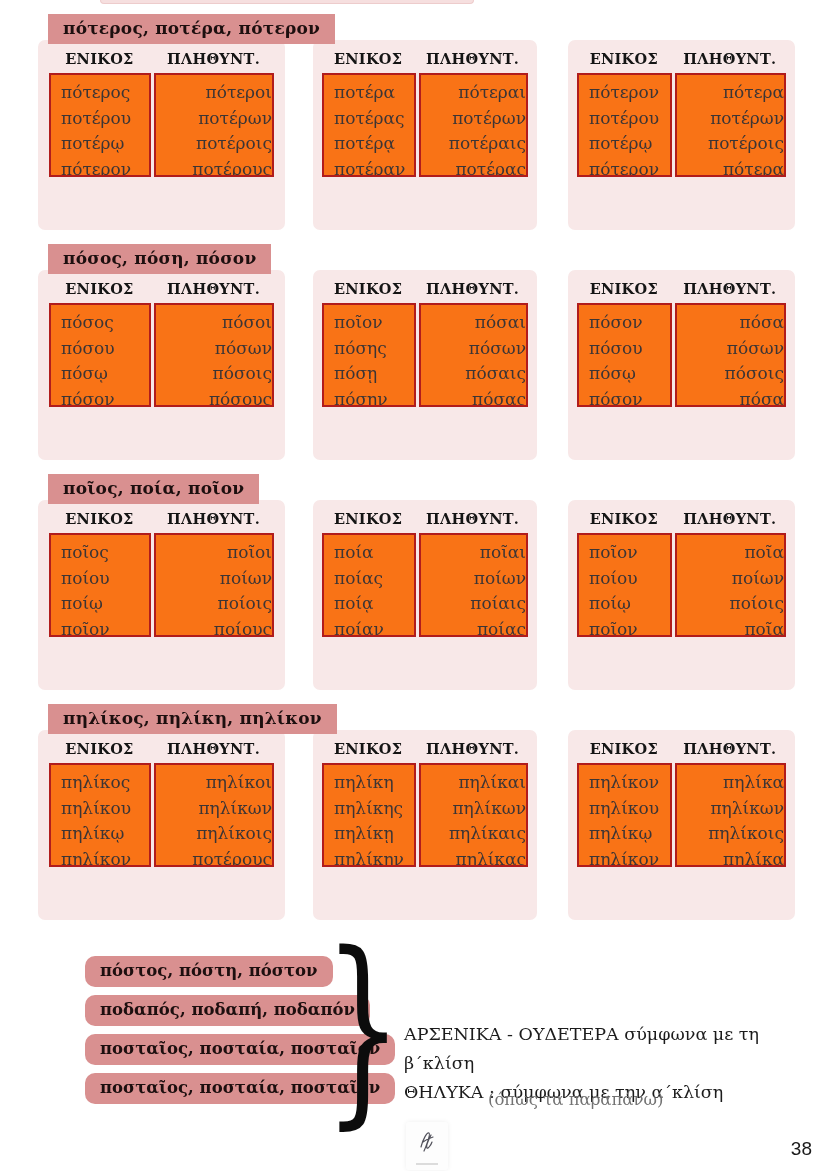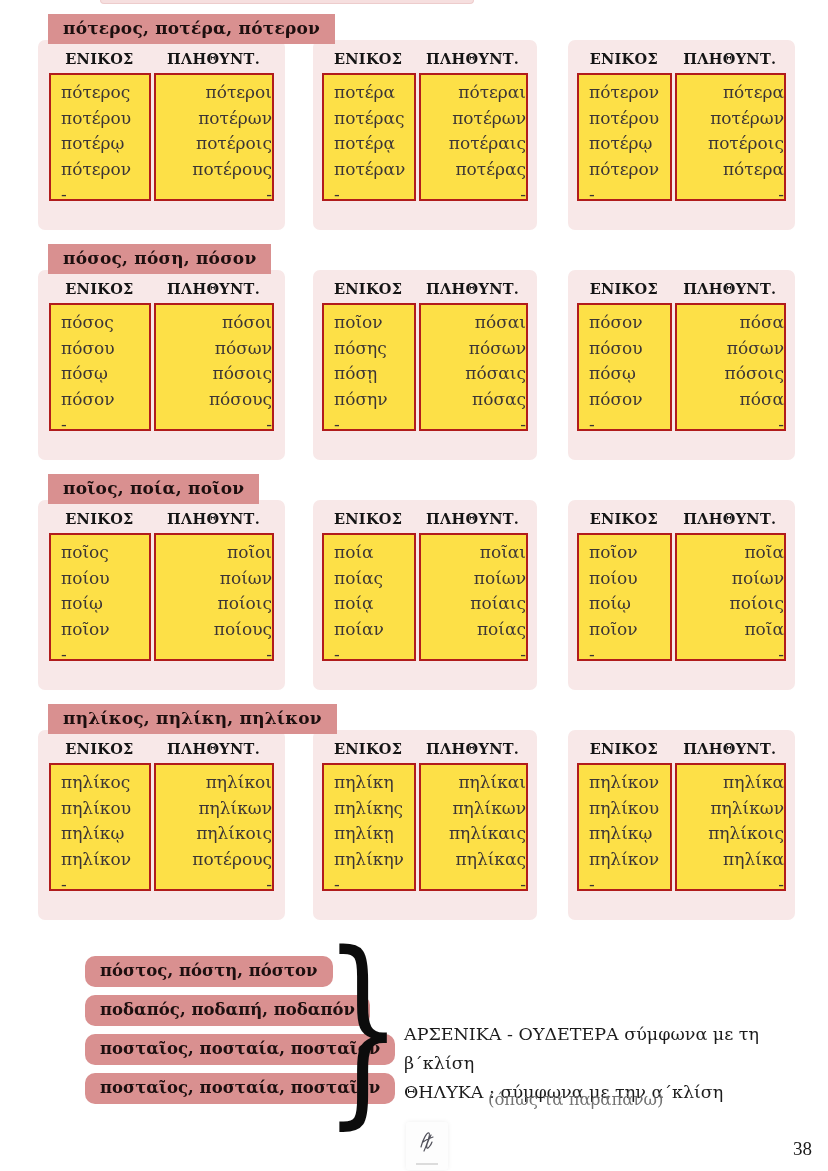"πότερος" .box { background: #fde047 -> #f97316; height: 128px -> 104px }
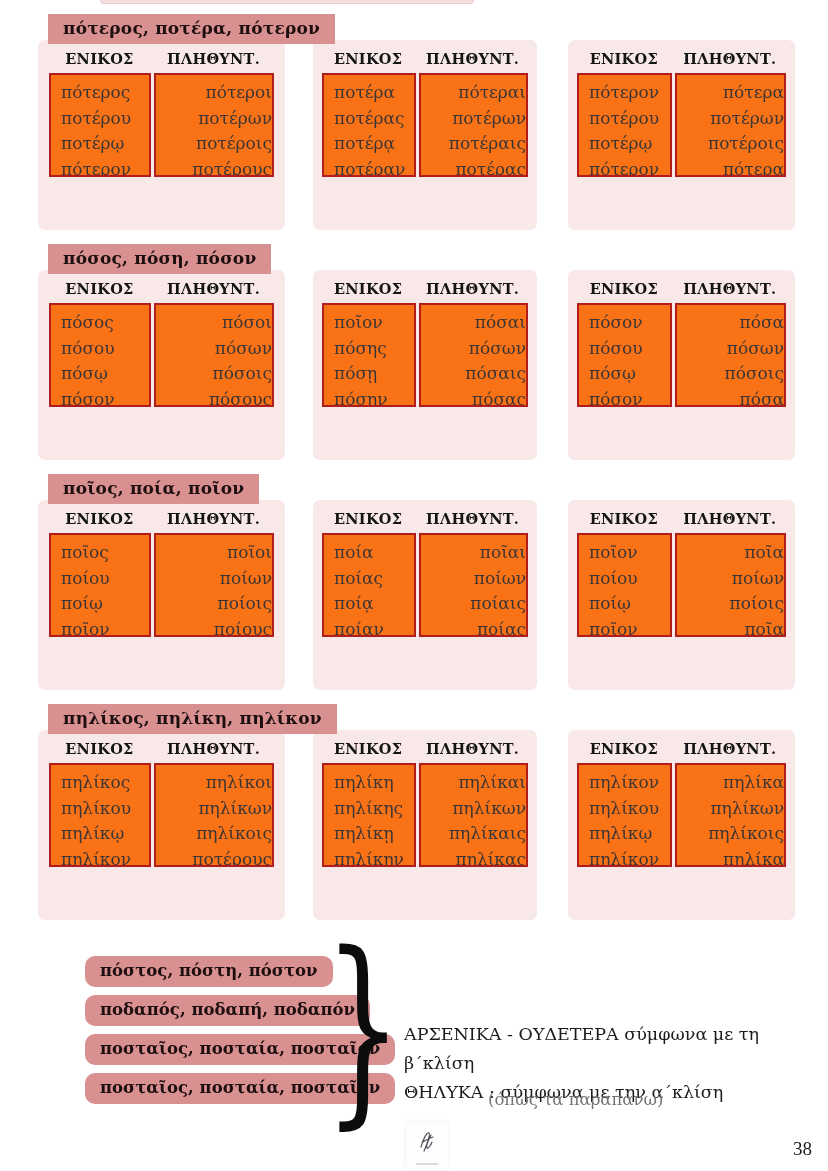"38" .page-number { font-family: Liberation Serif, serif -> Liberation Sans, sans-serif }
